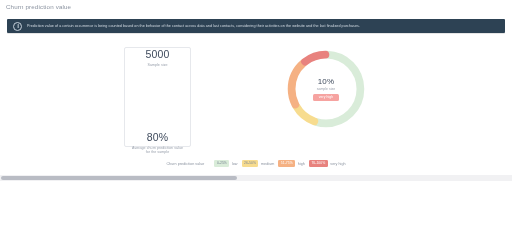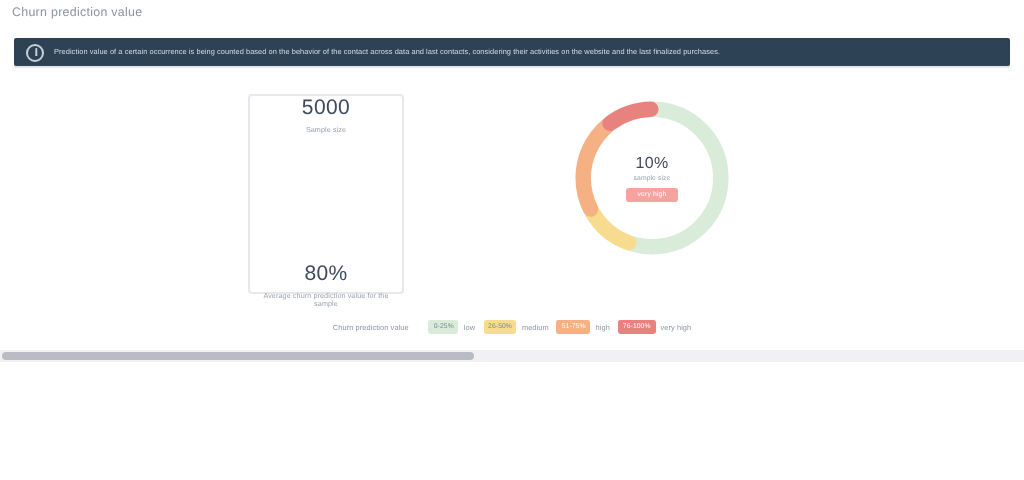"5000" .stats-card { width: 78px -> 67px }
